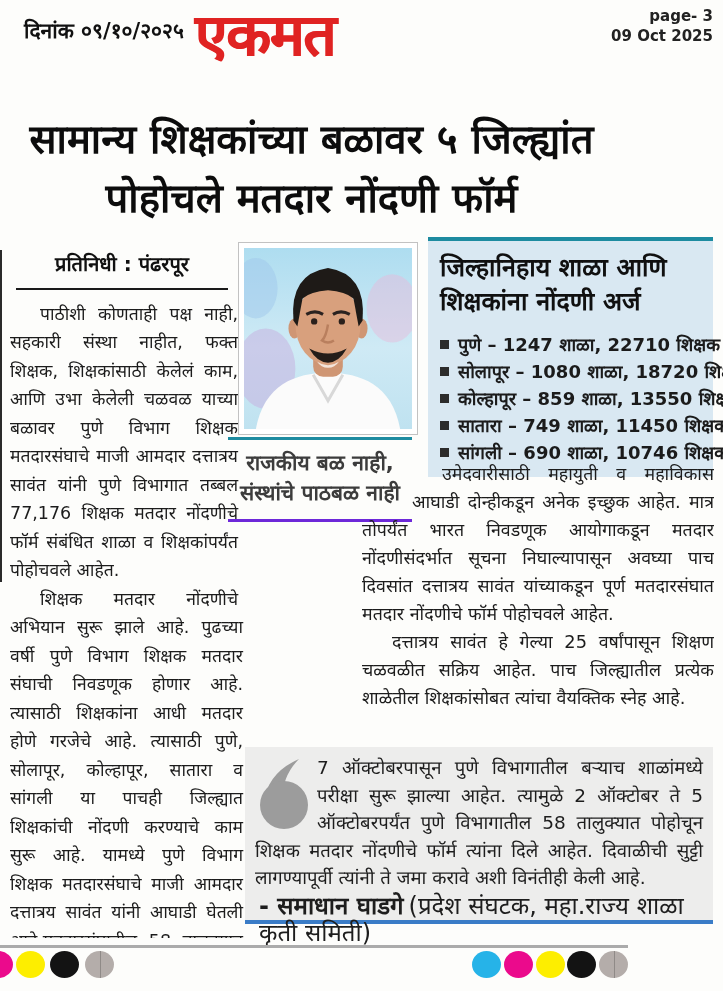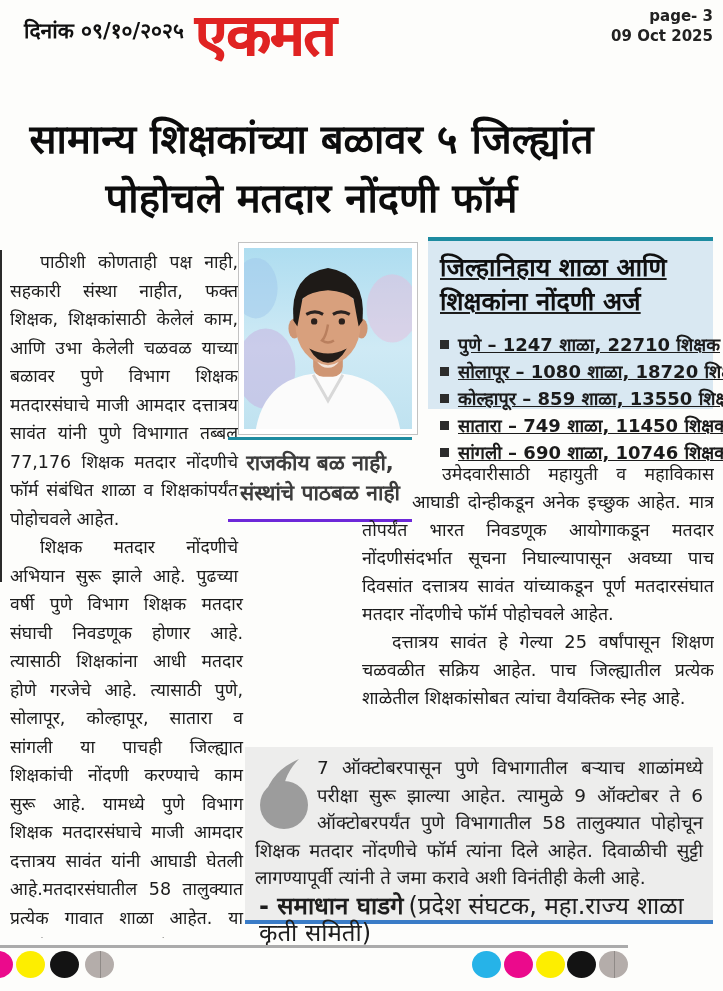"प्रतिनिधी : पंढरपूर" div.byline { html: none -> <div>प्रतिनिधी : पंढरपूर</div> }
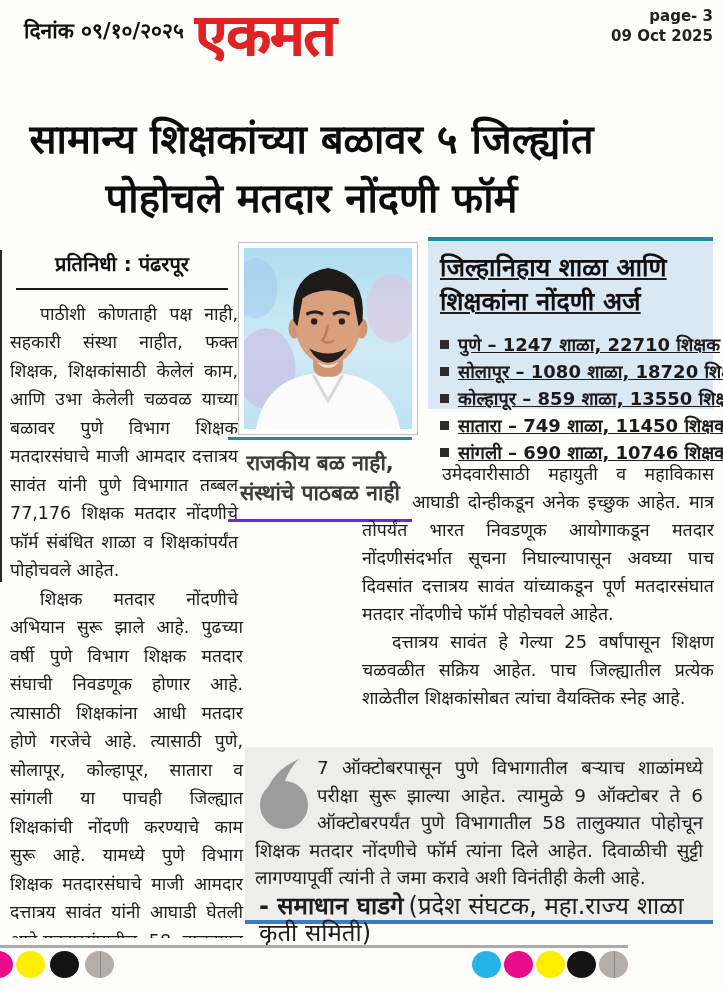"जिल्हानिहाय शाळा आणि शिक्षकांना नोंदणी" .infobox { height: 172px -> 240px; text-decoration: underline -> none }
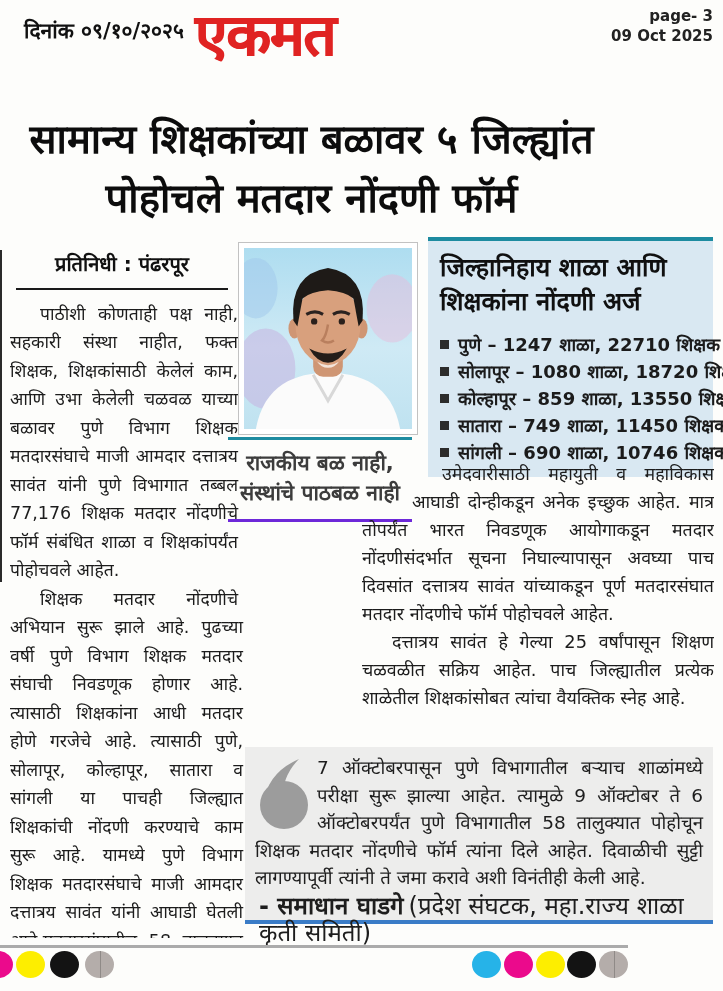"7 ऑक्टोबरपासून पुणे विभागातील बऱ्याच" p.qtext { text: 9 ऑक्टोबर ते 6 -> 2 ऑक्टोबर ते 5 }
